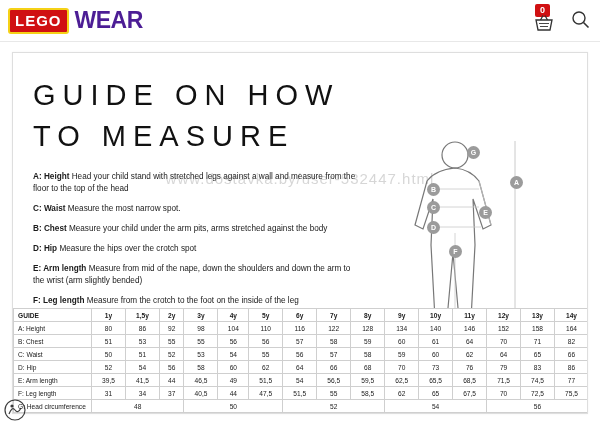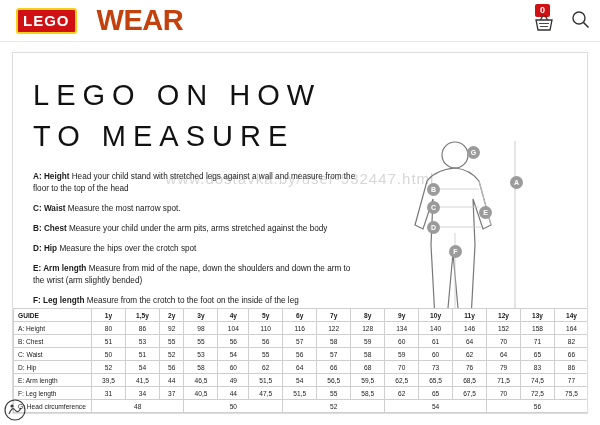"LEGO" .logo-wrap { gap: 20px -> 6px; margin-left: 16px -> 8px }
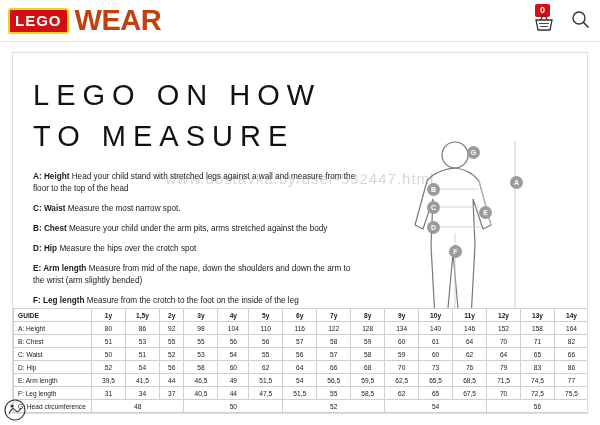"WEAR" .wear-word { color: #c2410c -> #4c1d95; font-size: 29px -> 23px }
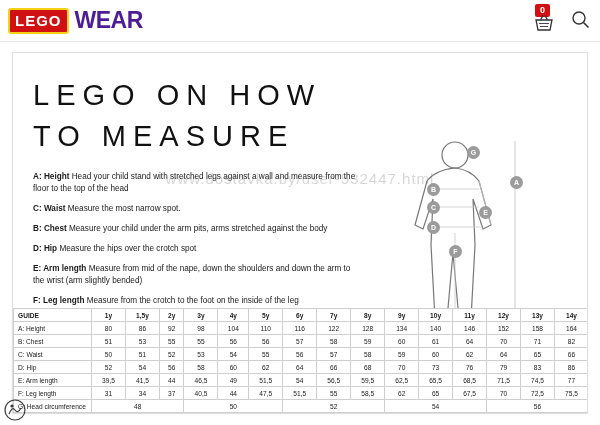"LEGO ON HOW" span { text: LEGO -> GUIDE }
